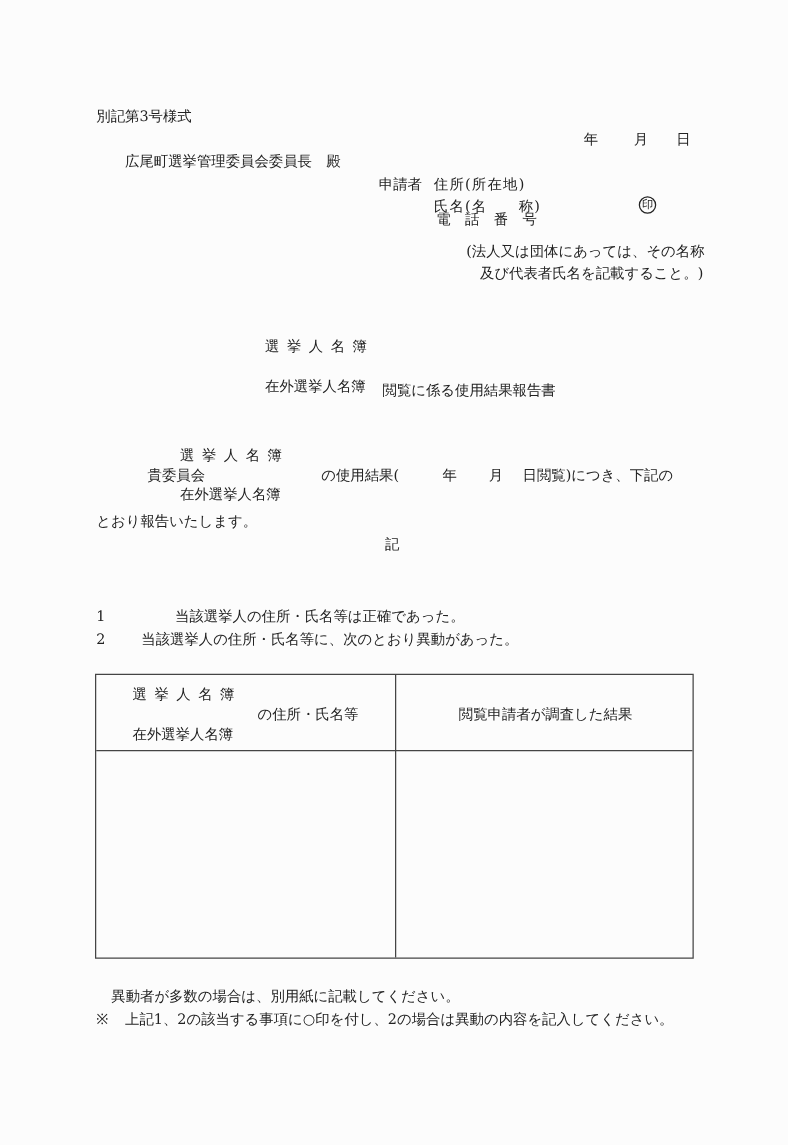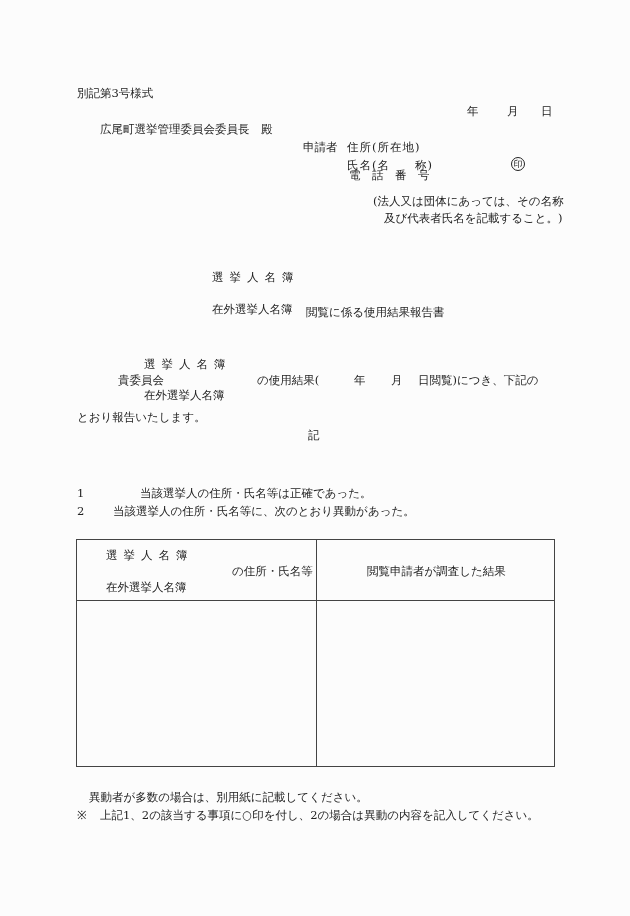"の住所・氏名等" div.cell-text { margin-left: 26px -> none }
